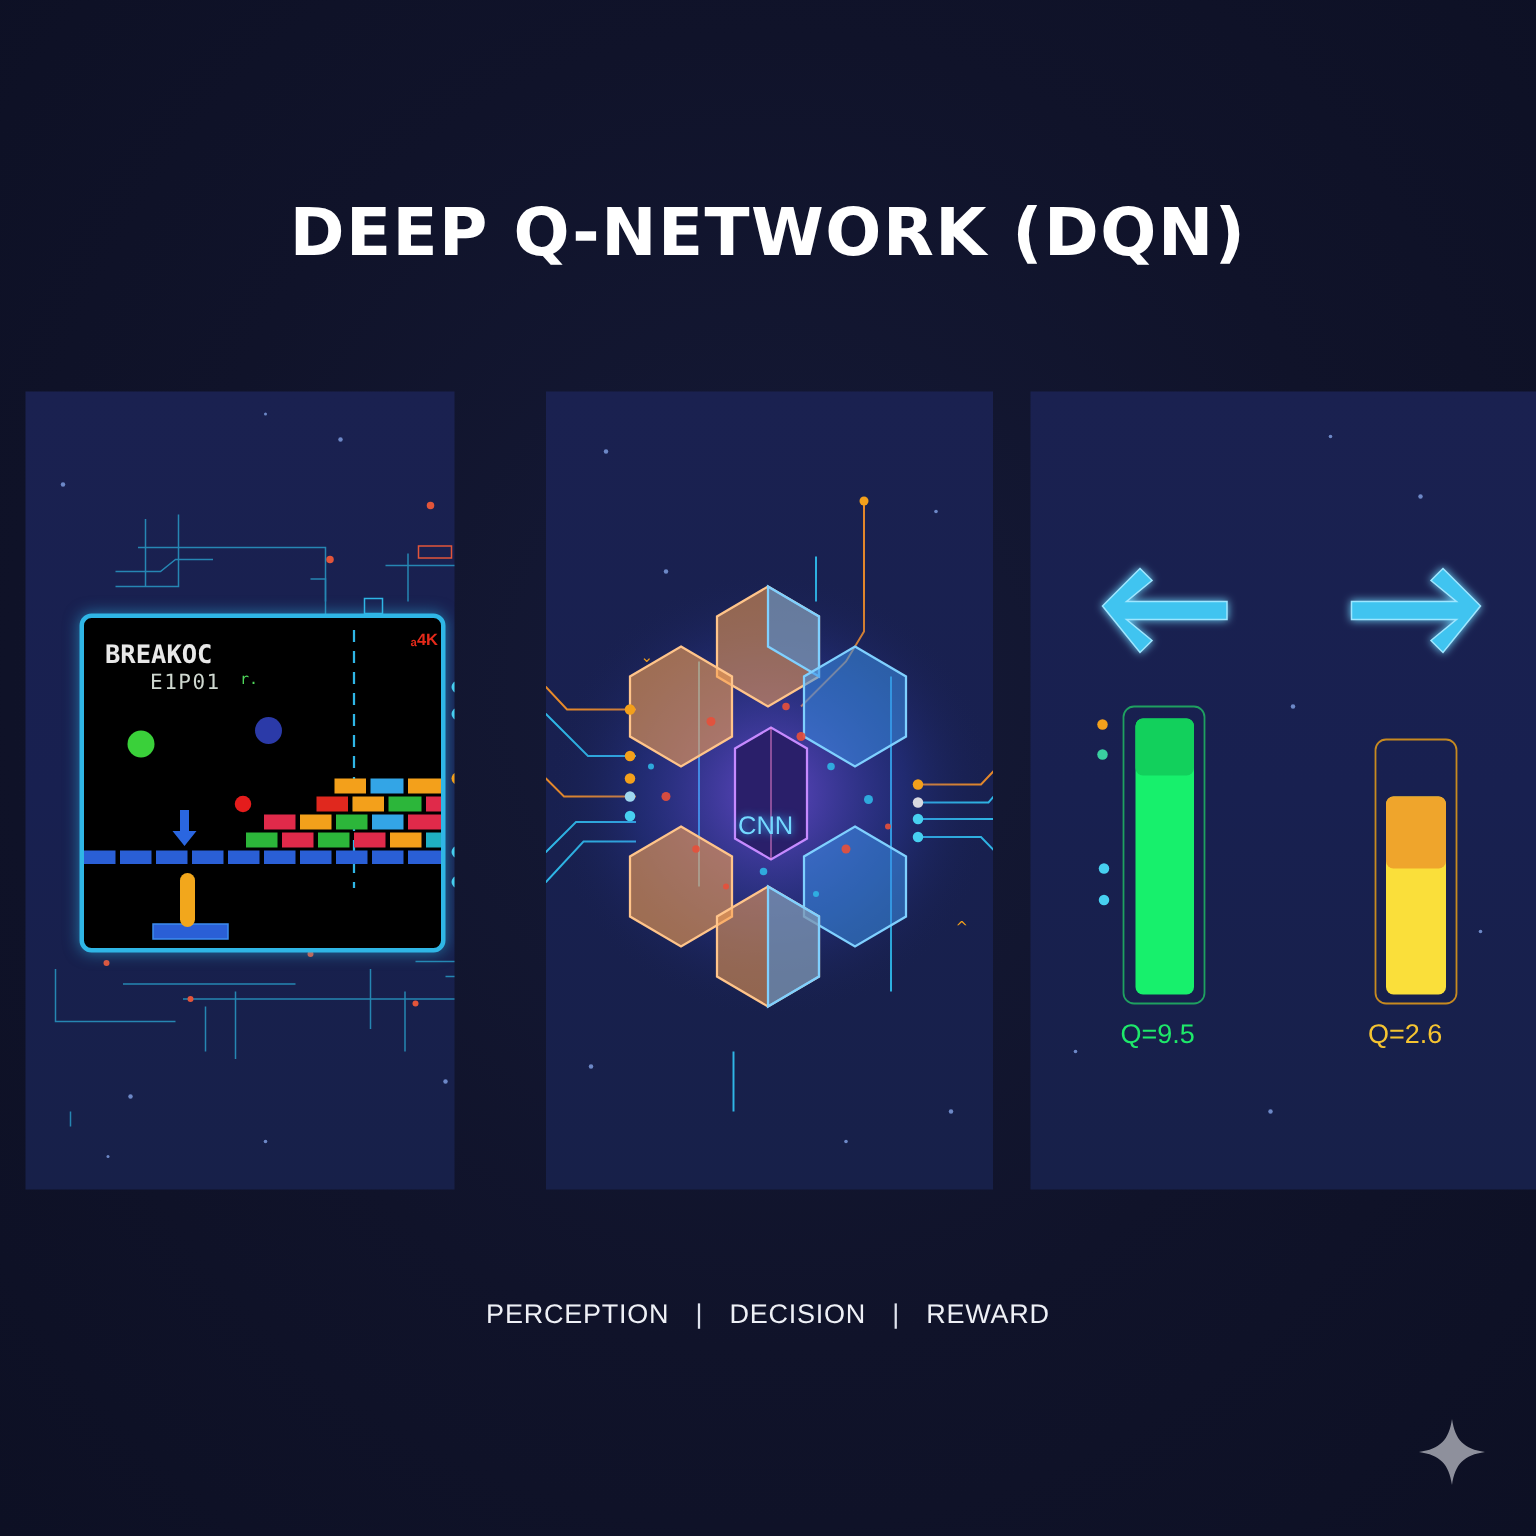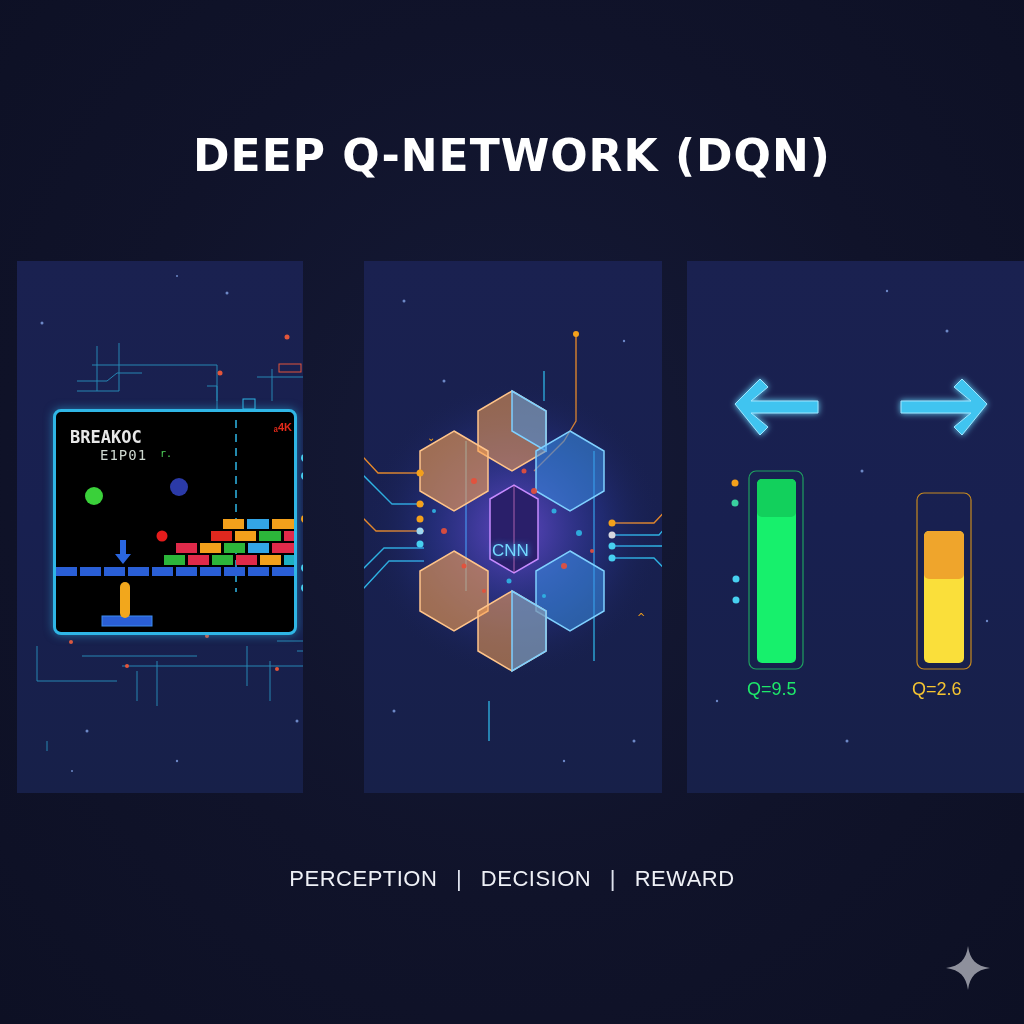"PERCEPTION | DECISION | REWARD" .footer { font-size: 22px -> 18px }
